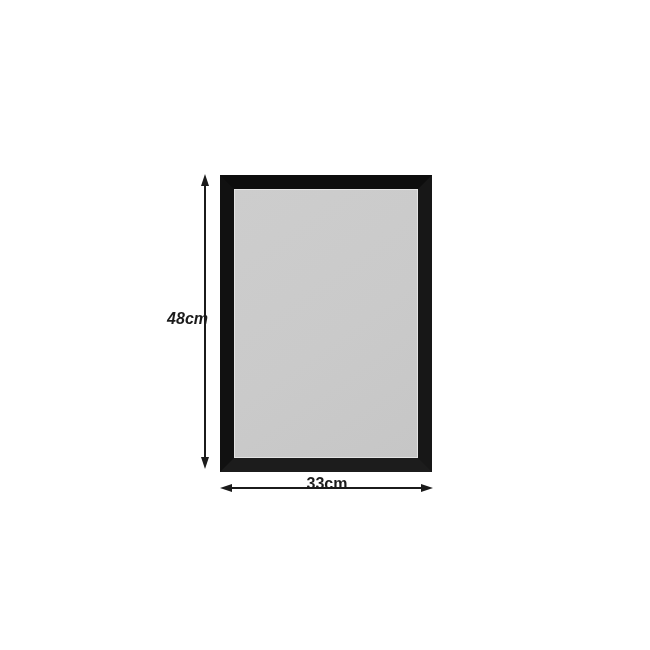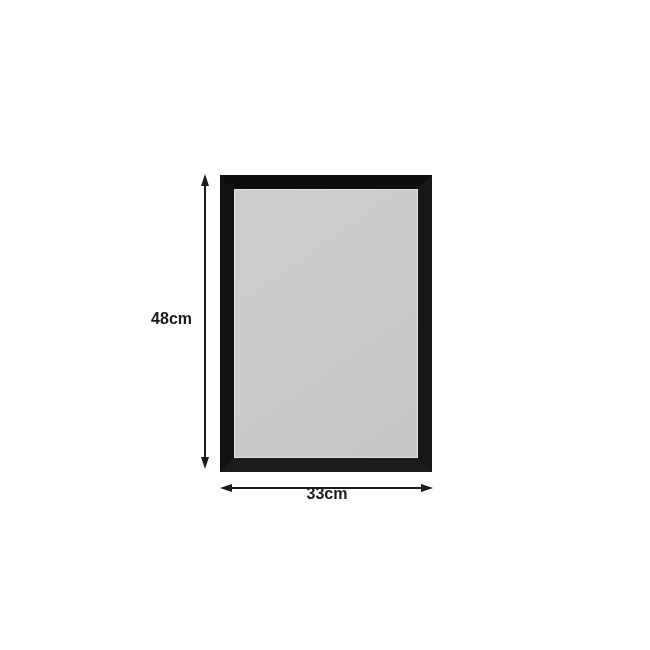"48cm" .label-height { font-style: none -> italic; left: 102px -> 118px }
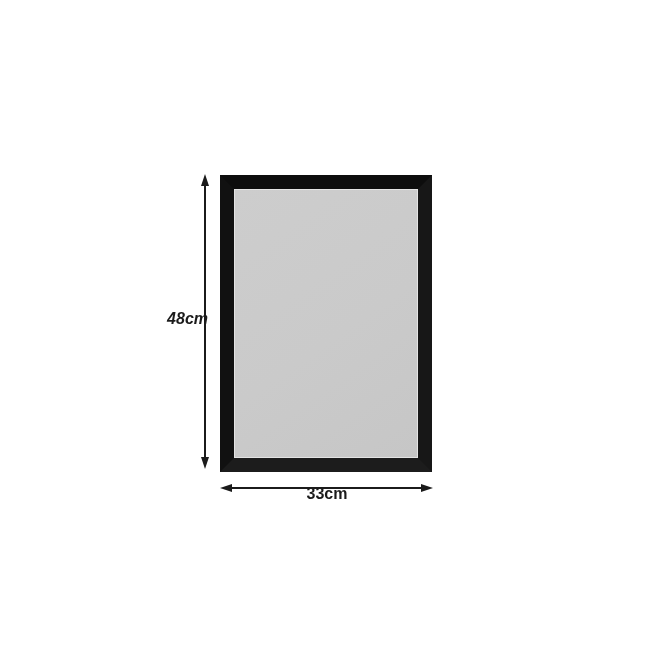"33cm" .label-width { top: 486px -> 476px }
